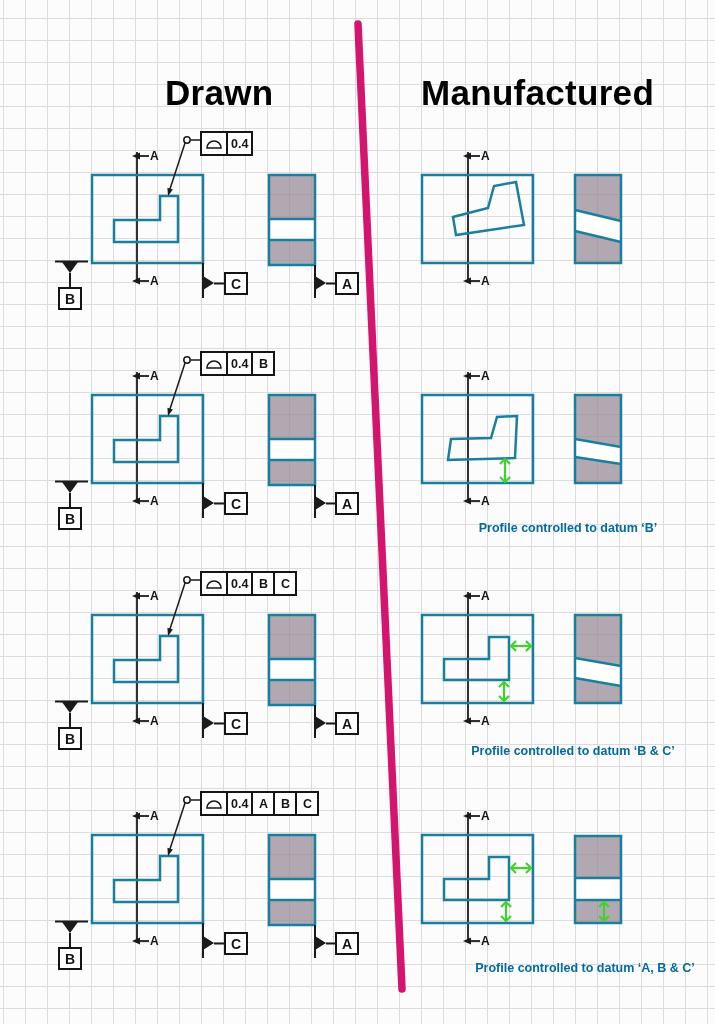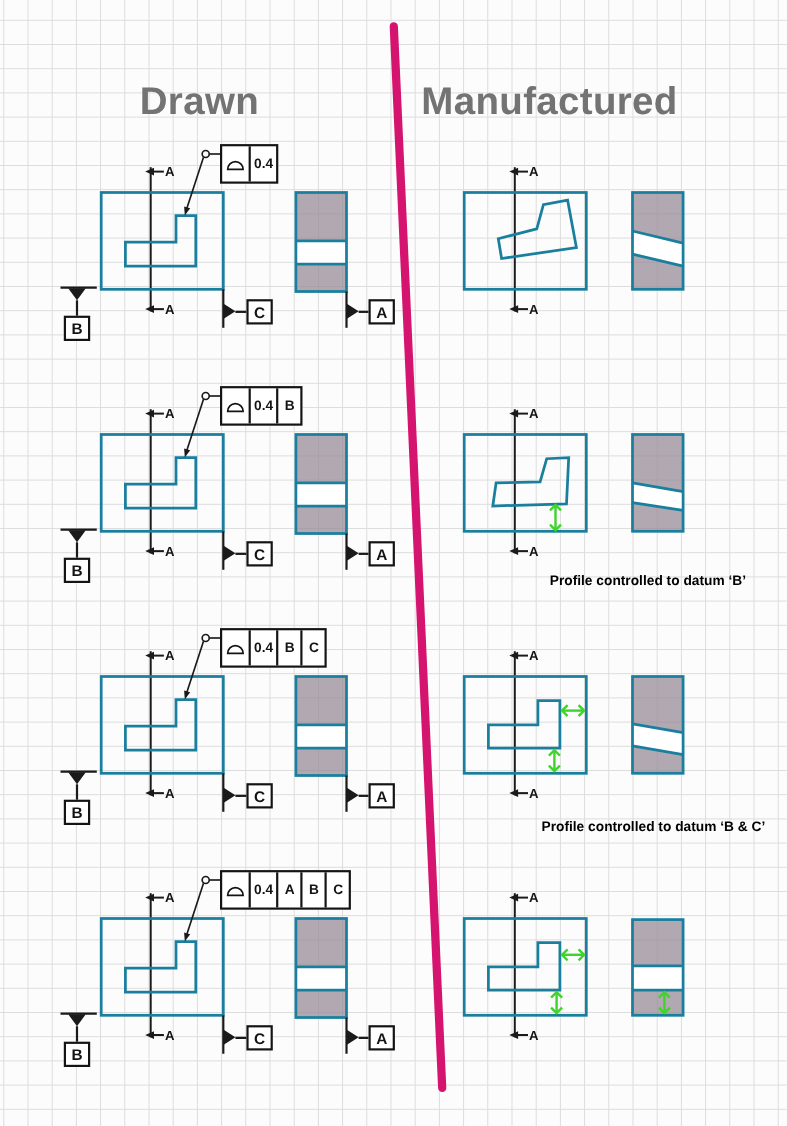"Drawn" .title { color: #737373 -> #000000; margin-left: none -> 38px }
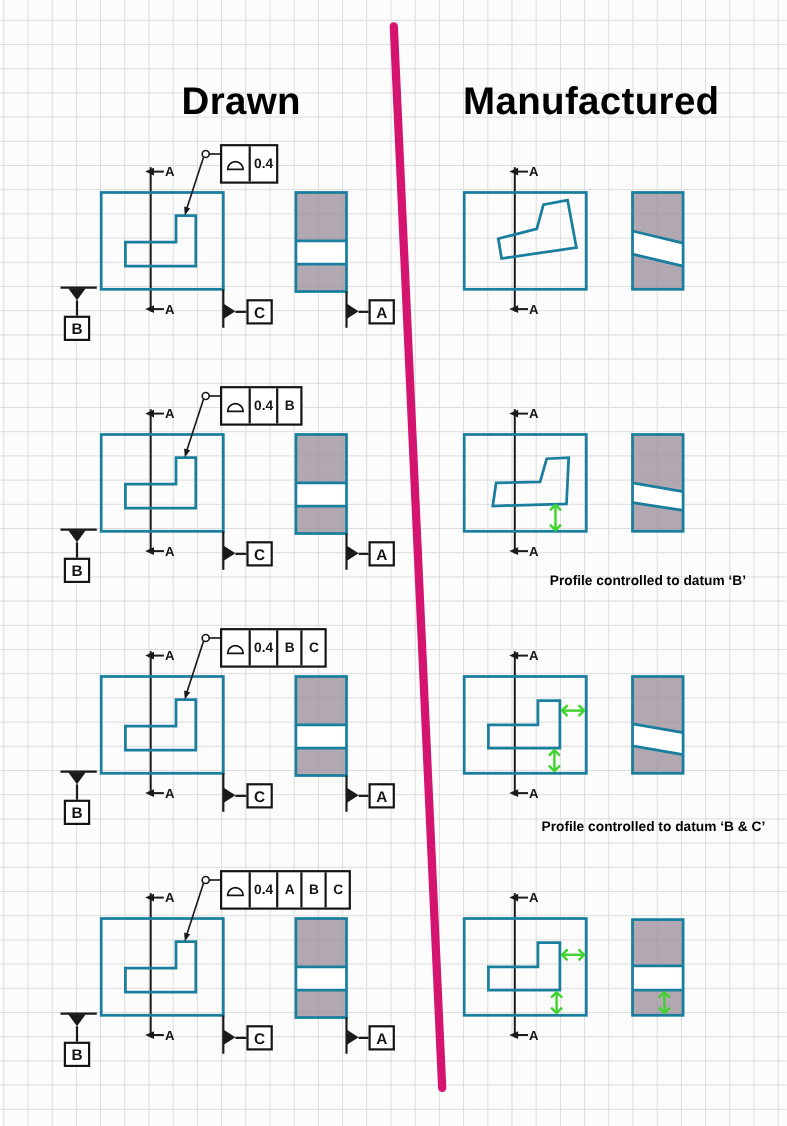"0.4" .fcf { height: 36px -> 25px }
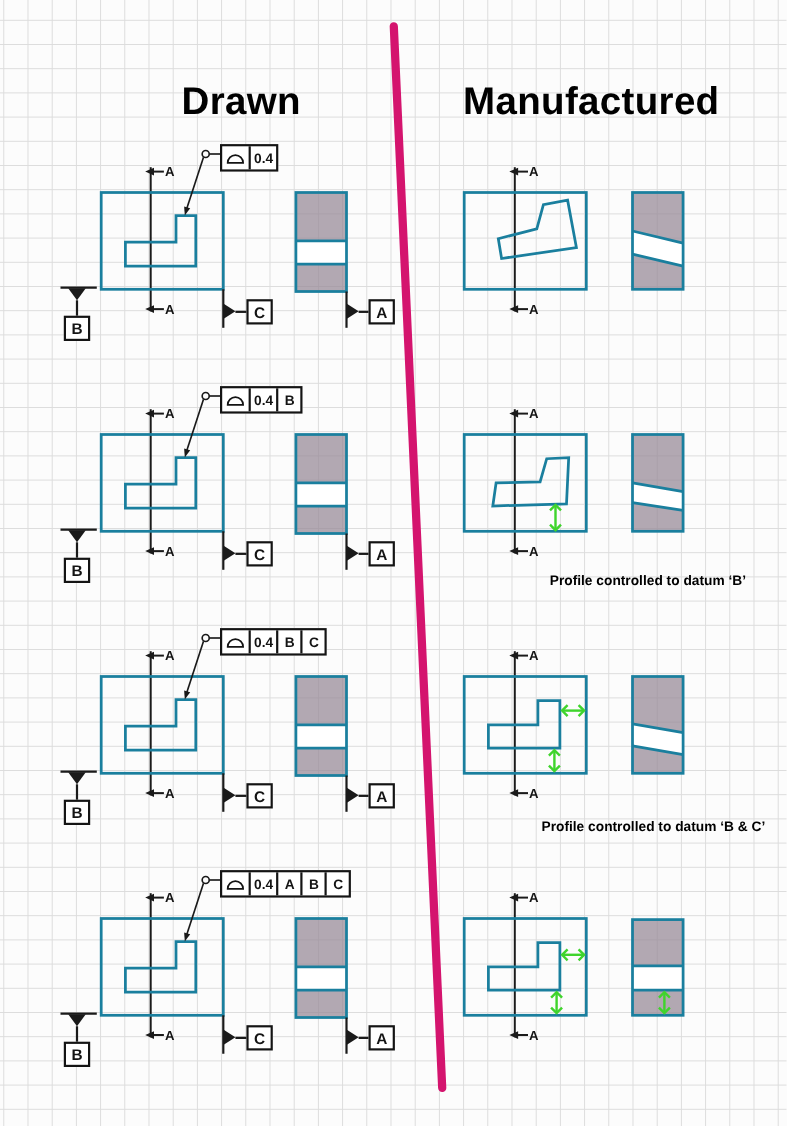"Profile controlled to datum ‘B’" .caption { color: #000000 -> #0369a1; margin-left: 21px -> none }
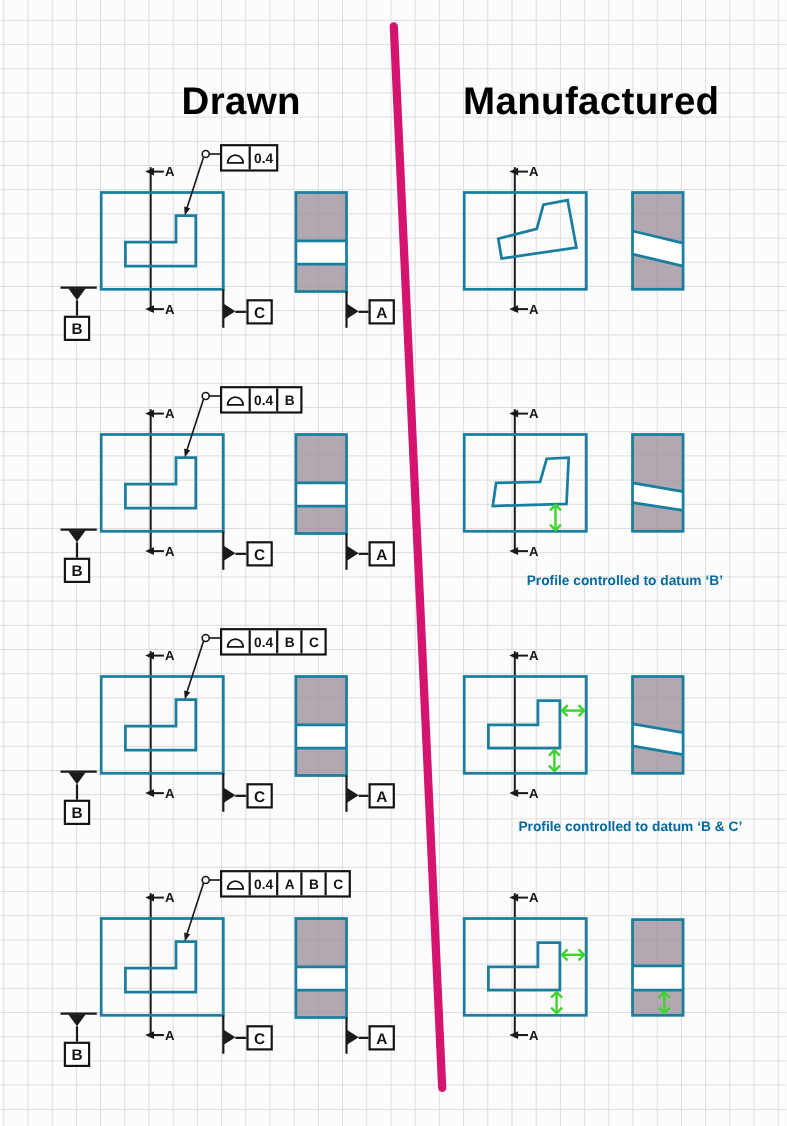"Profile controlled to datum ‘A," div.caption { html: none -> <div>Profile controlled to datum ‘A, B &amp; C’</div> }
